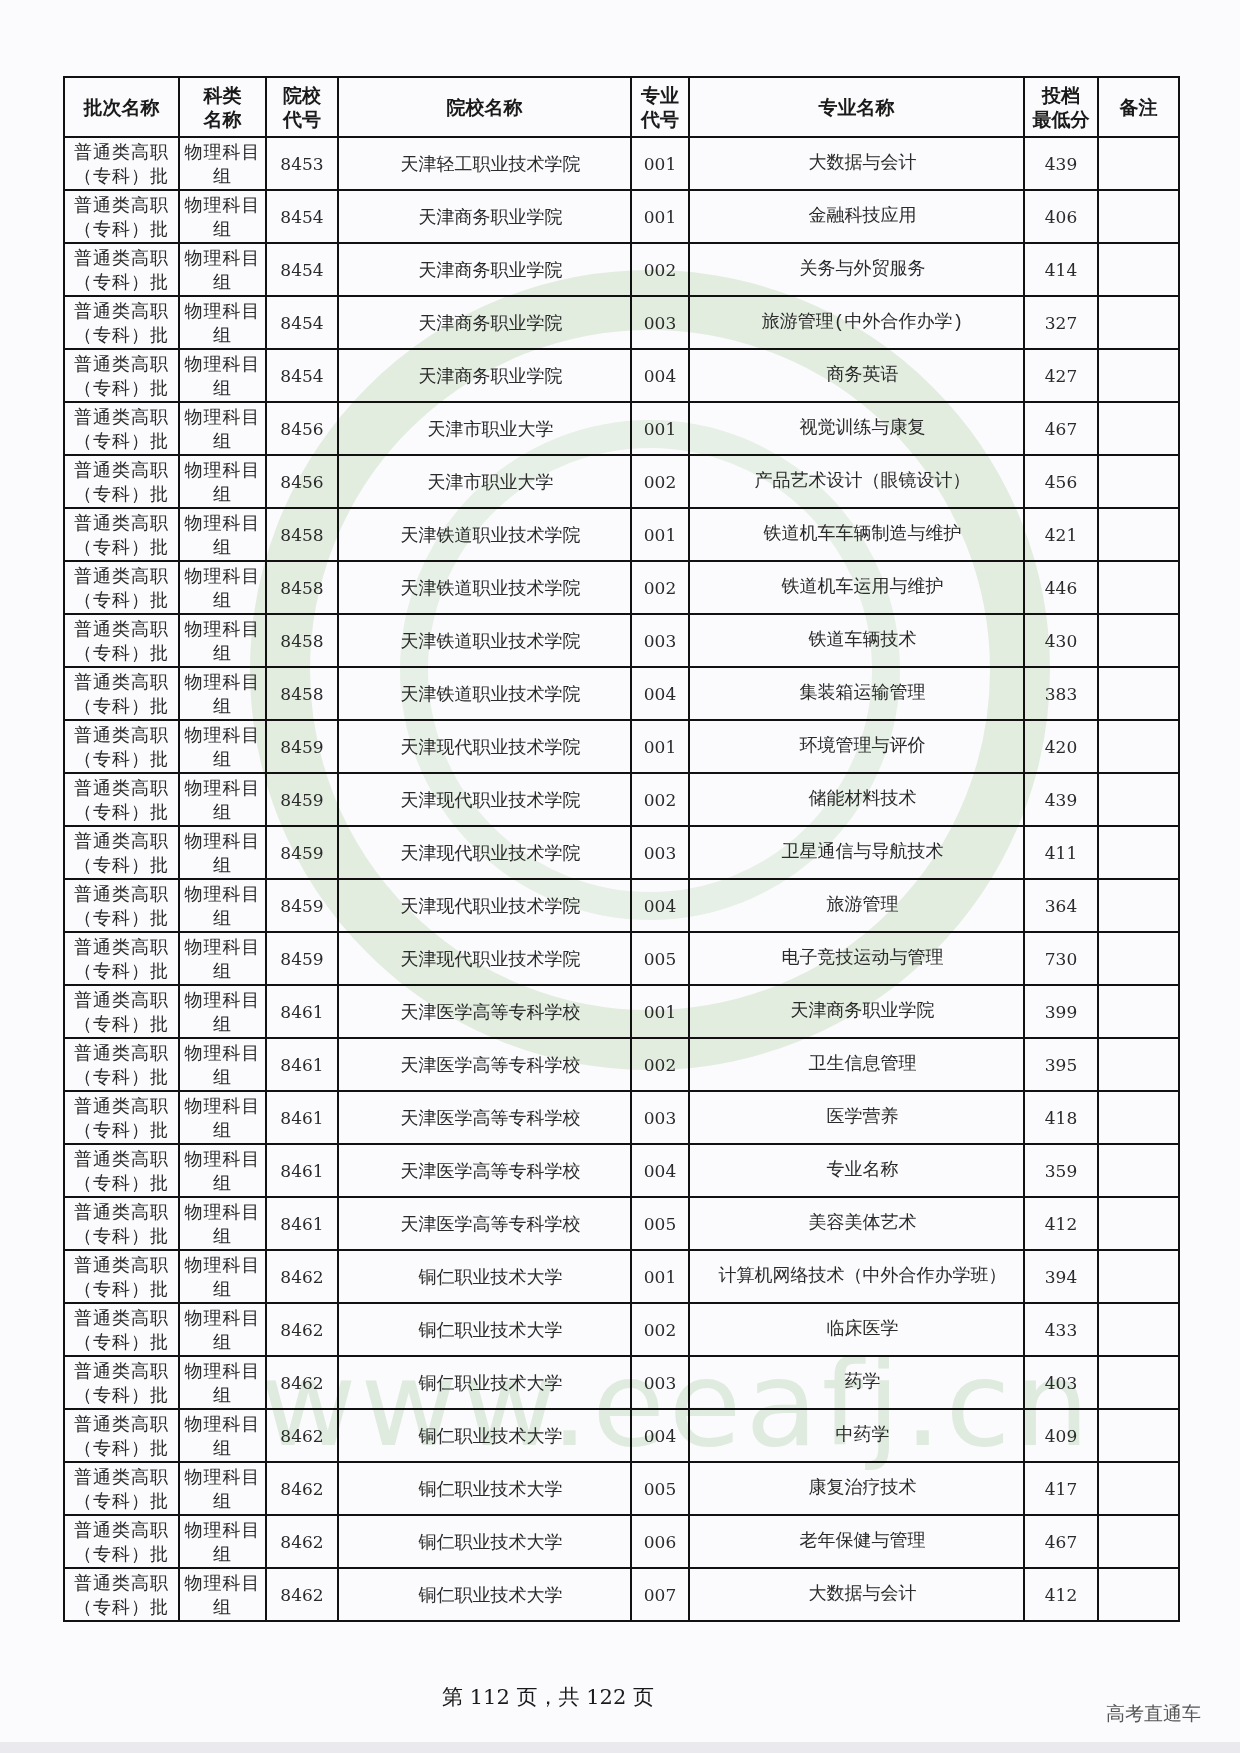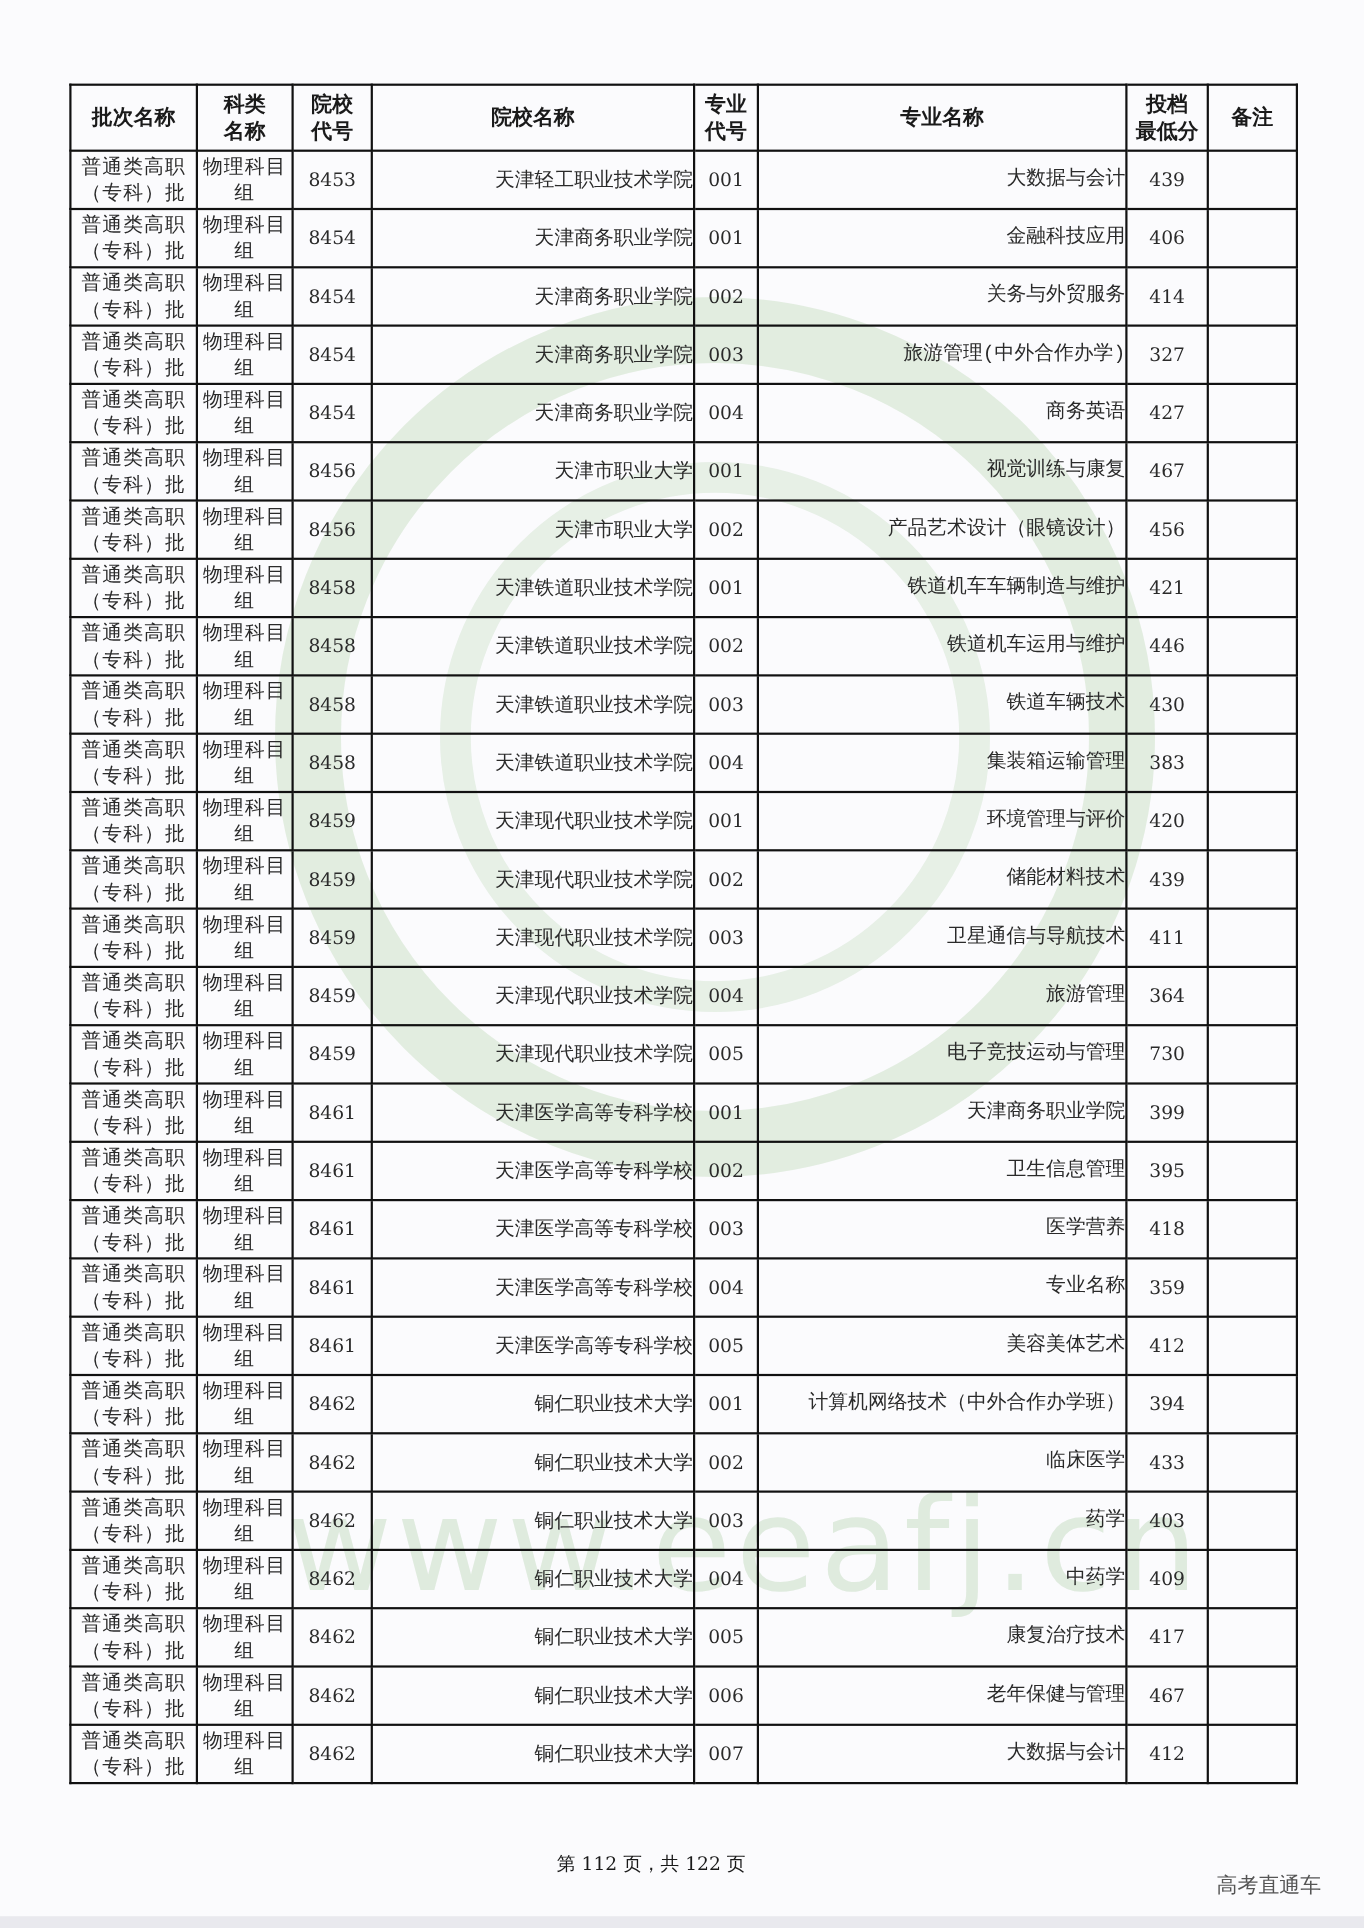"天津轻工职业技术学院" .score-table td.school-name, .score-table td.major-name { text-align: right -> center }
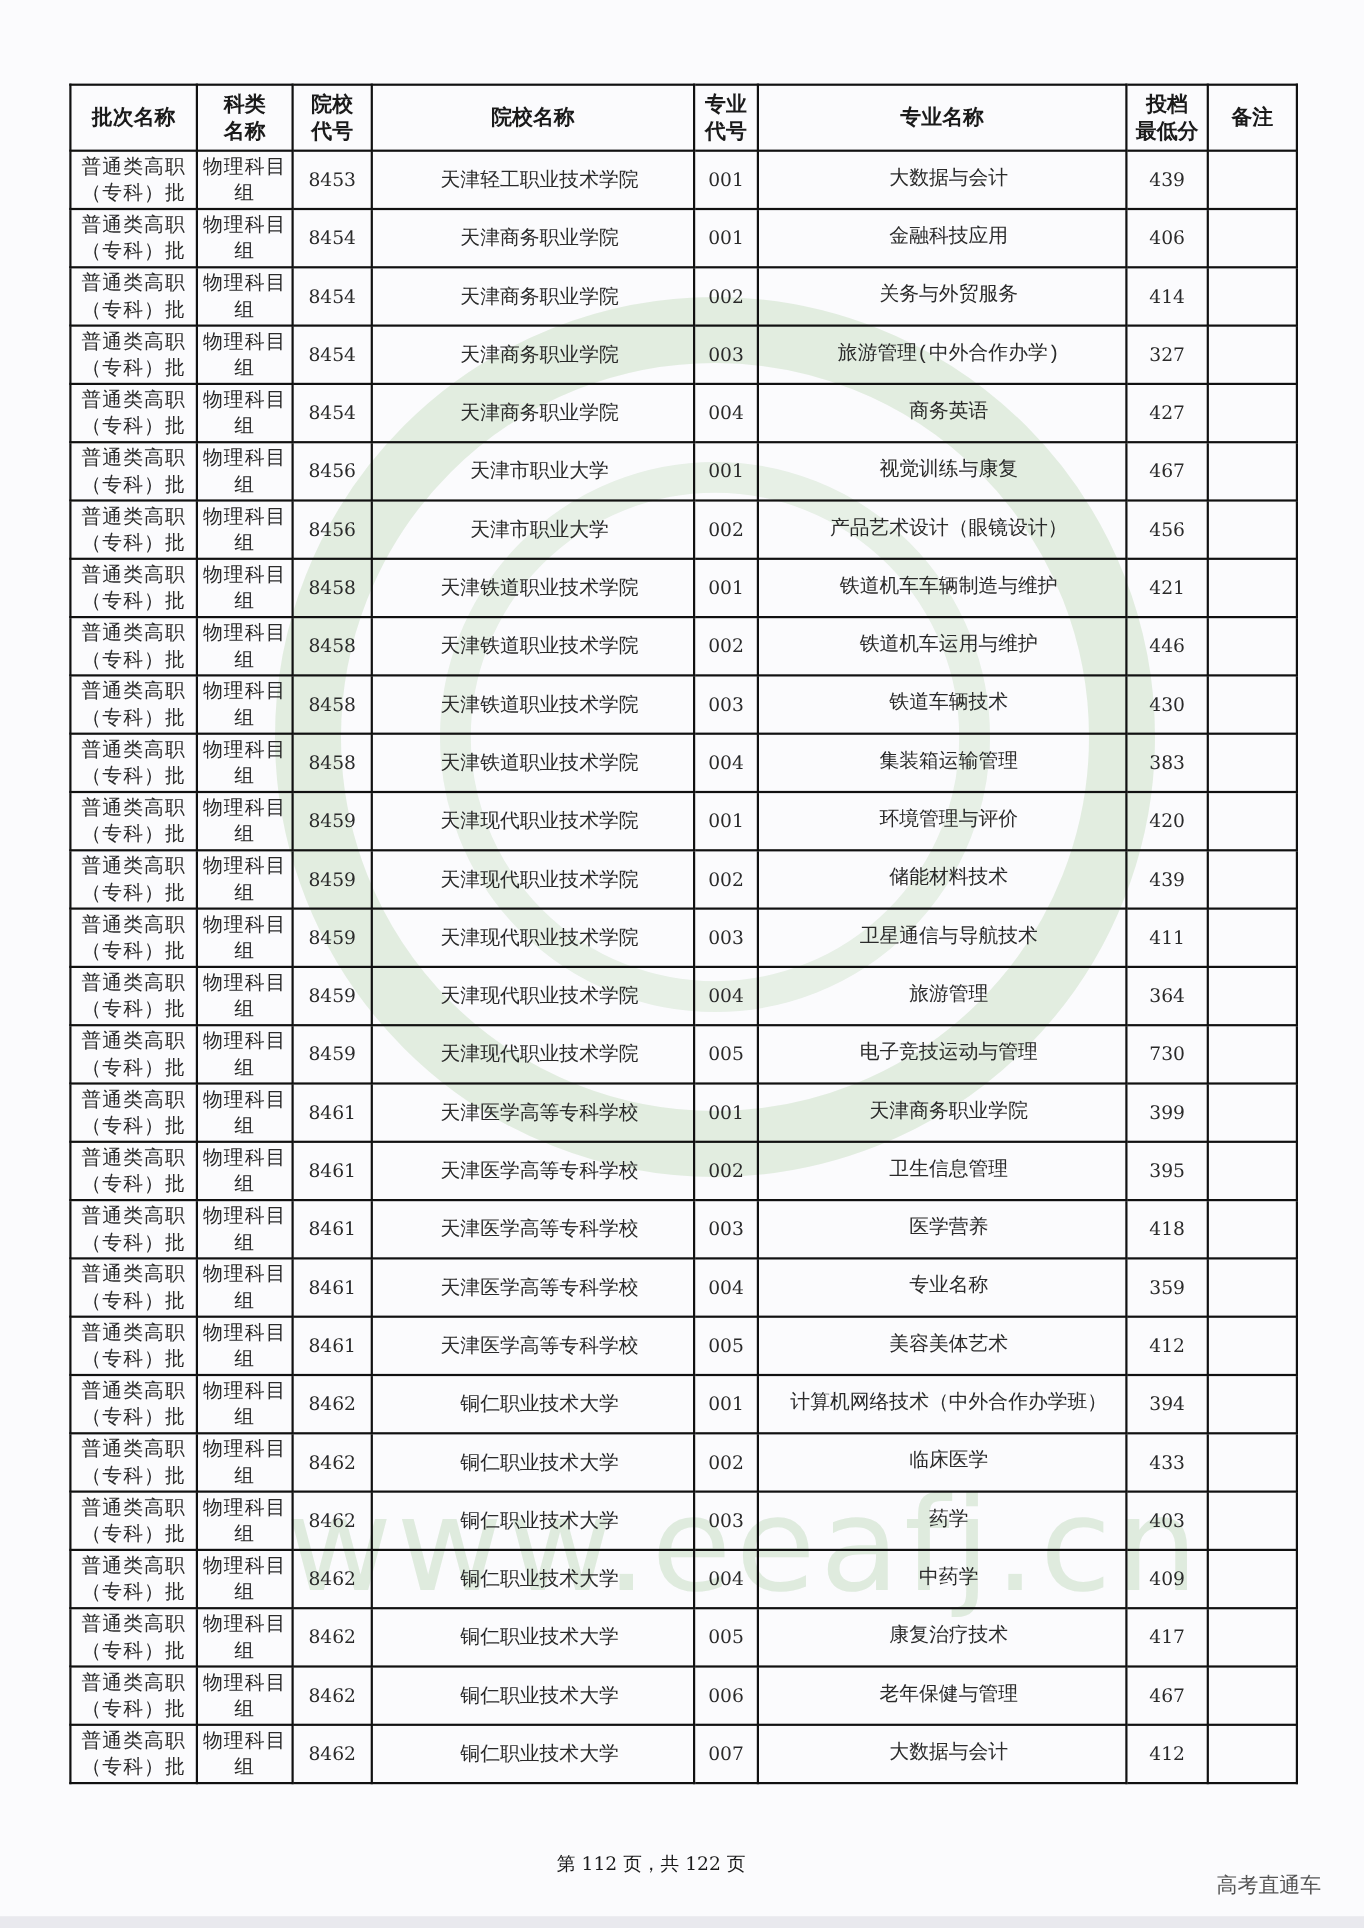"第 112 页，共 122 页" .footer-page { font-size: 17px -> 21px; padding-left: 44px -> none }
